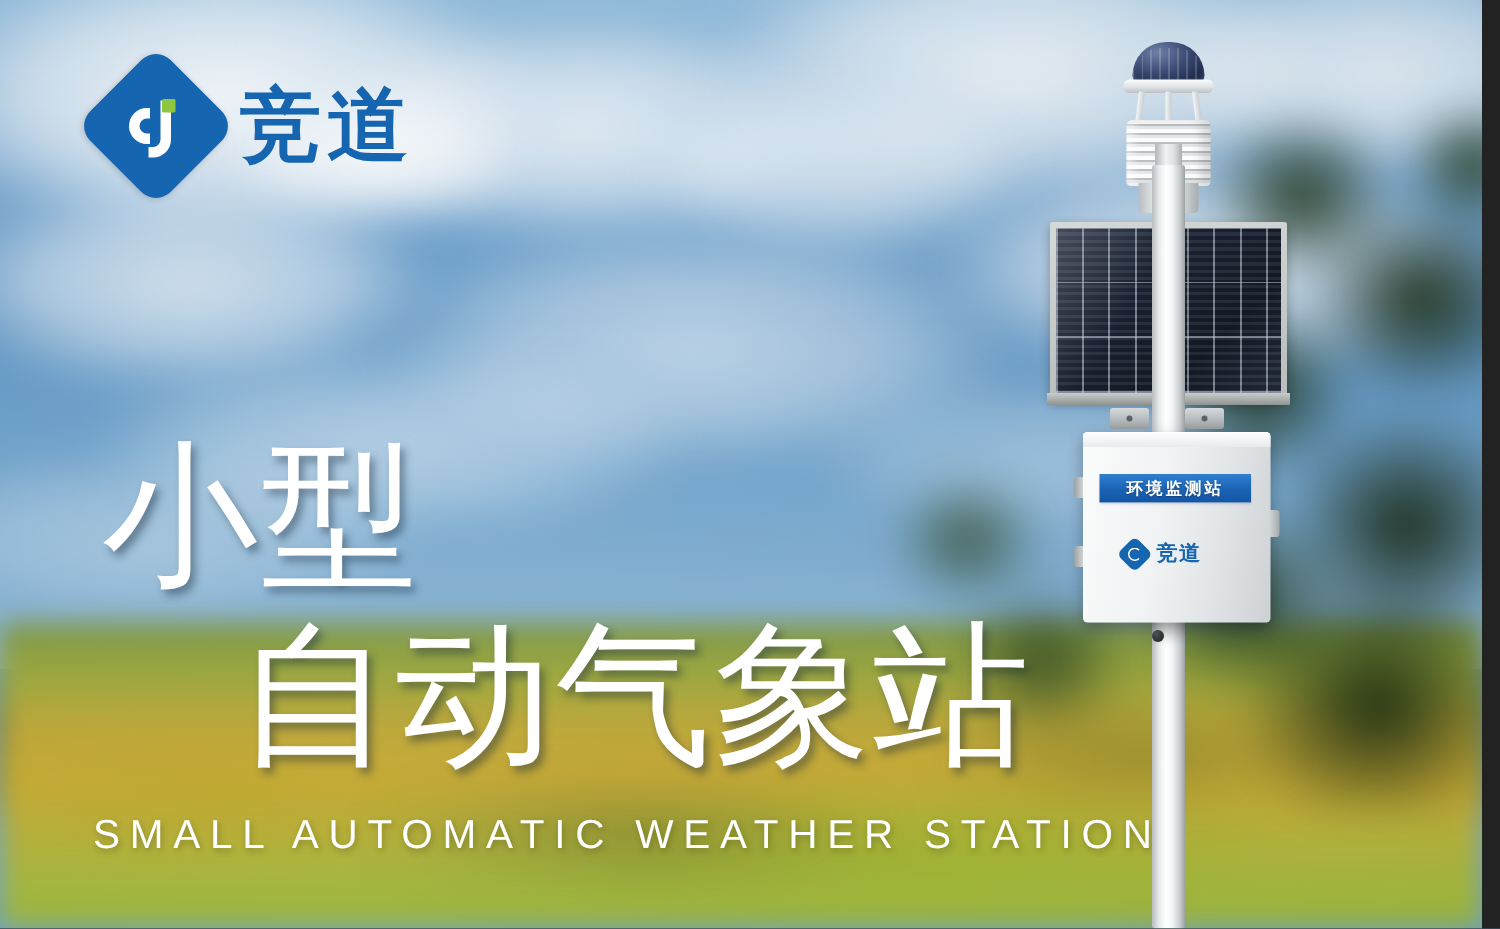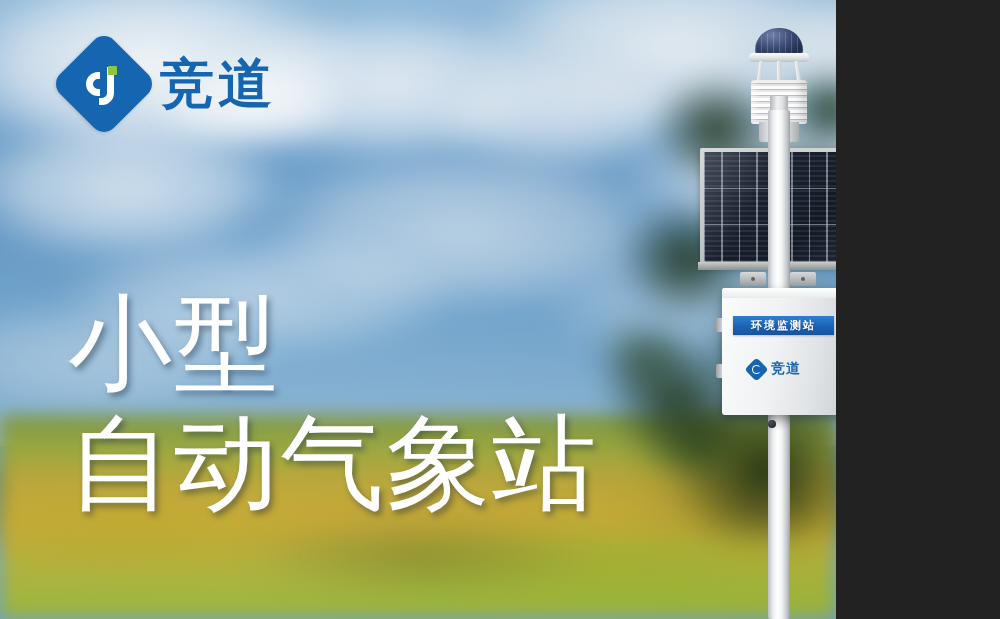"竞道" .banner { width: 836px -> 988px }
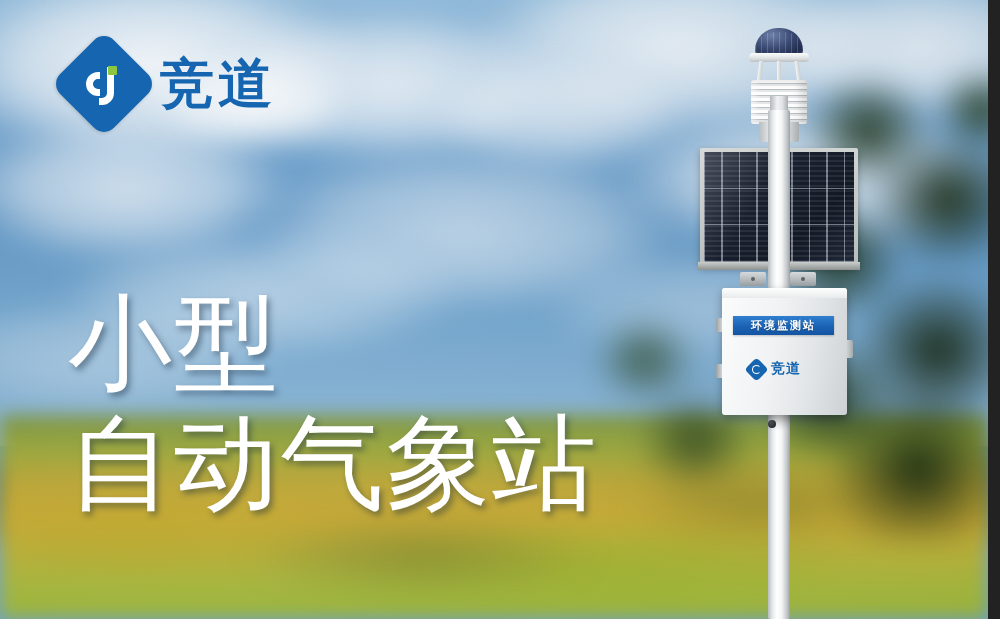"自动气象站" .h-line-2 { text-align: none -> right }
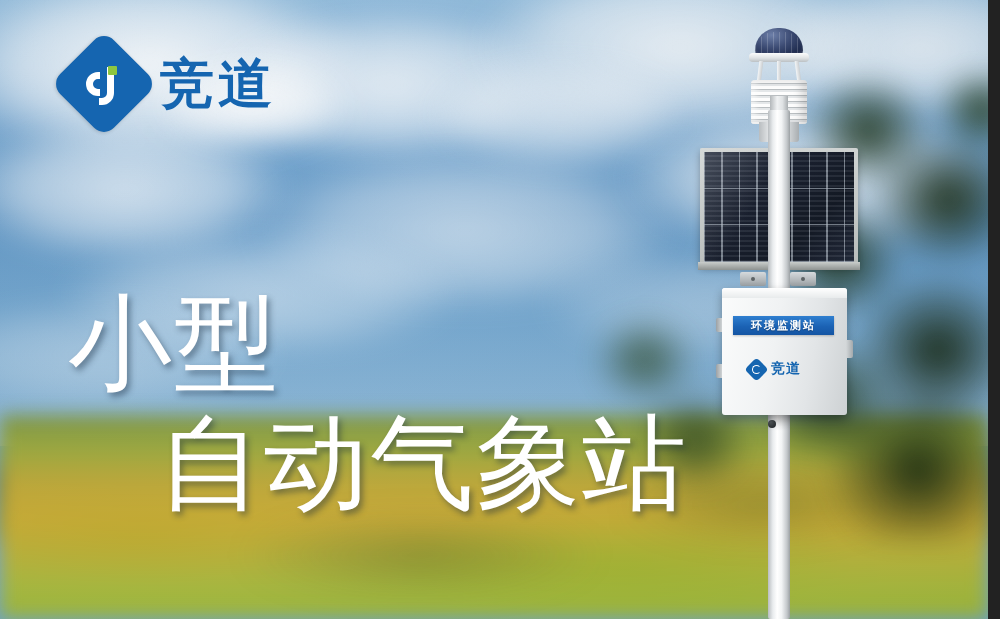"SMALL AUTOMATIC WEATHER STATION" div.subtitle { html: none -> <div>SMALL AUTOMATIC WEATHER STATION</div> }
